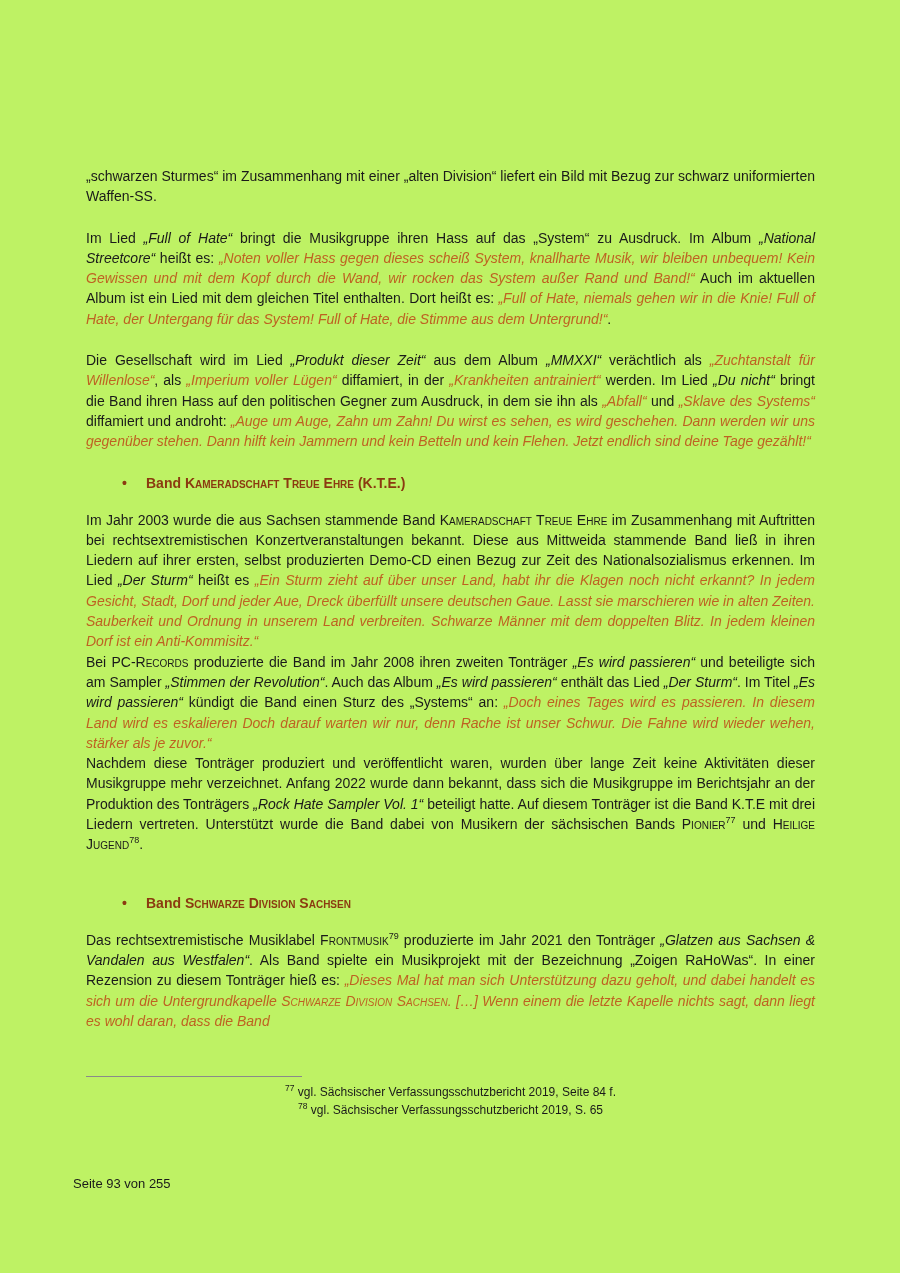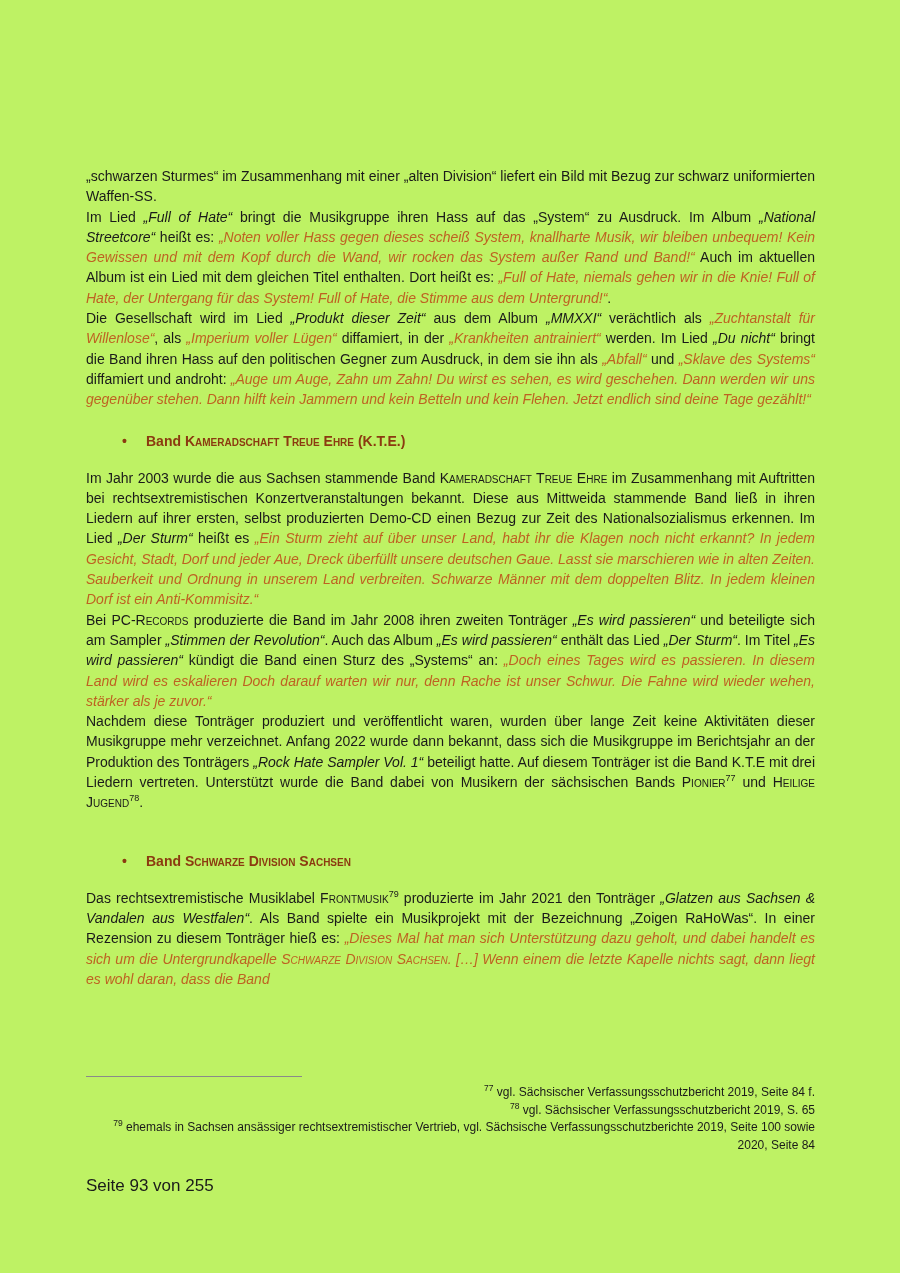"Im Lied „Full of Hate“" .sp1 { margin-top: none -> 21px }
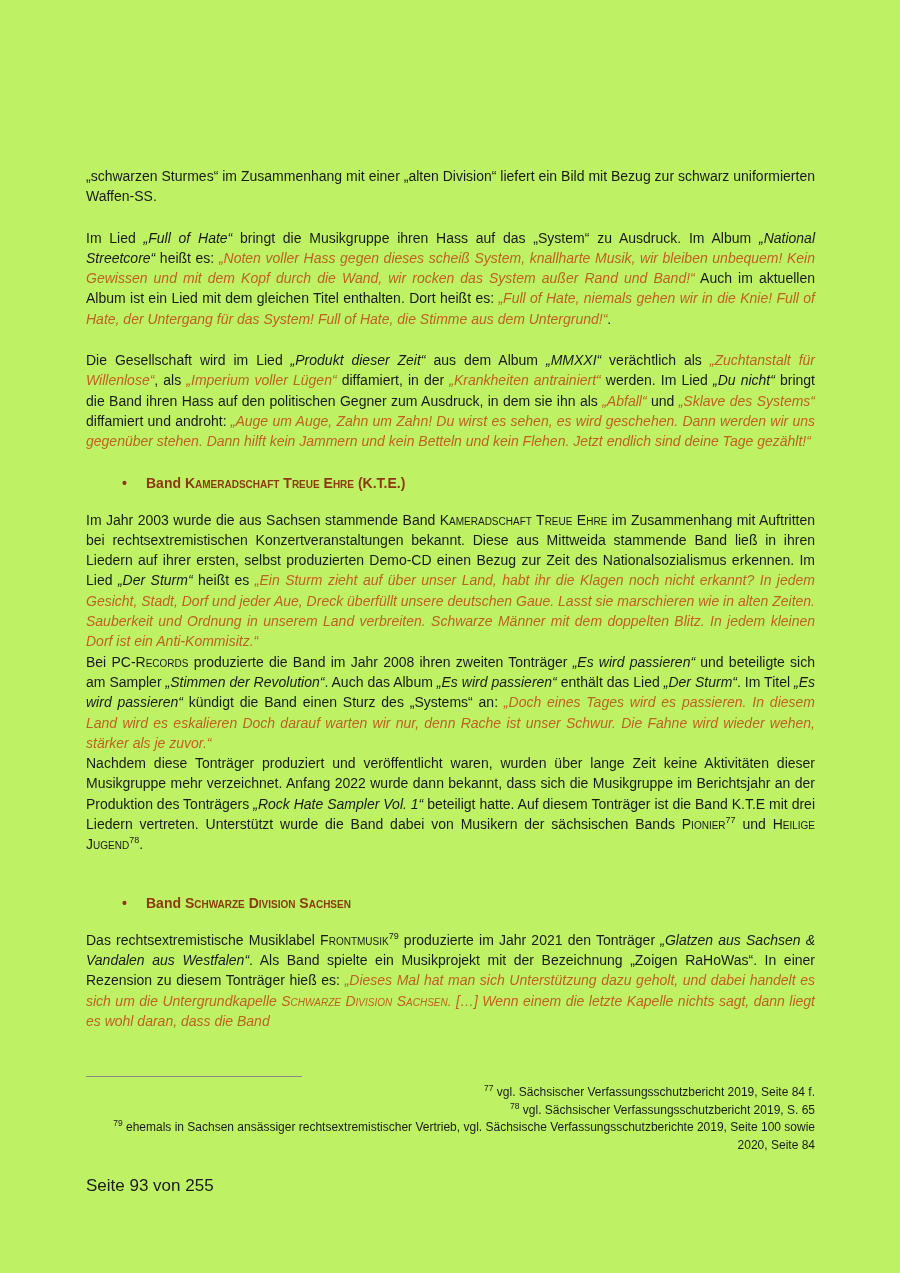"77 vgl. Sächsischer" .fn-line { text-align: right -> center }
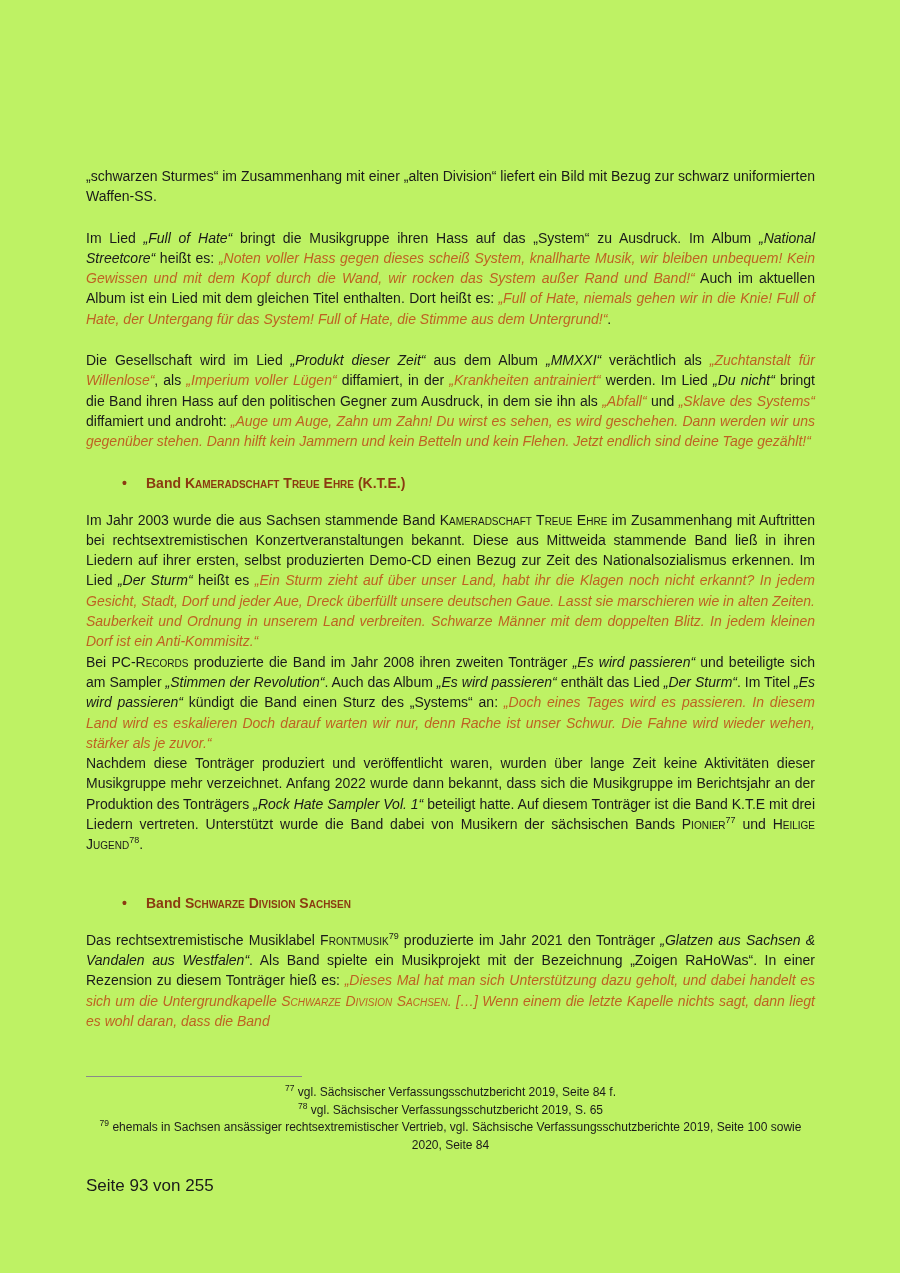"79 ehemals in Sachsen ansässiger" p.fn-line { html: <p><sup>79</sup> <span>ehemals in Sachsen ansässiger rechtsextremistischer Vertrieb, vgl. Sächsische Verfassungsschutzberichte 2019, Seite 100 sowie 2020, Seite 84</span></p> -> none }
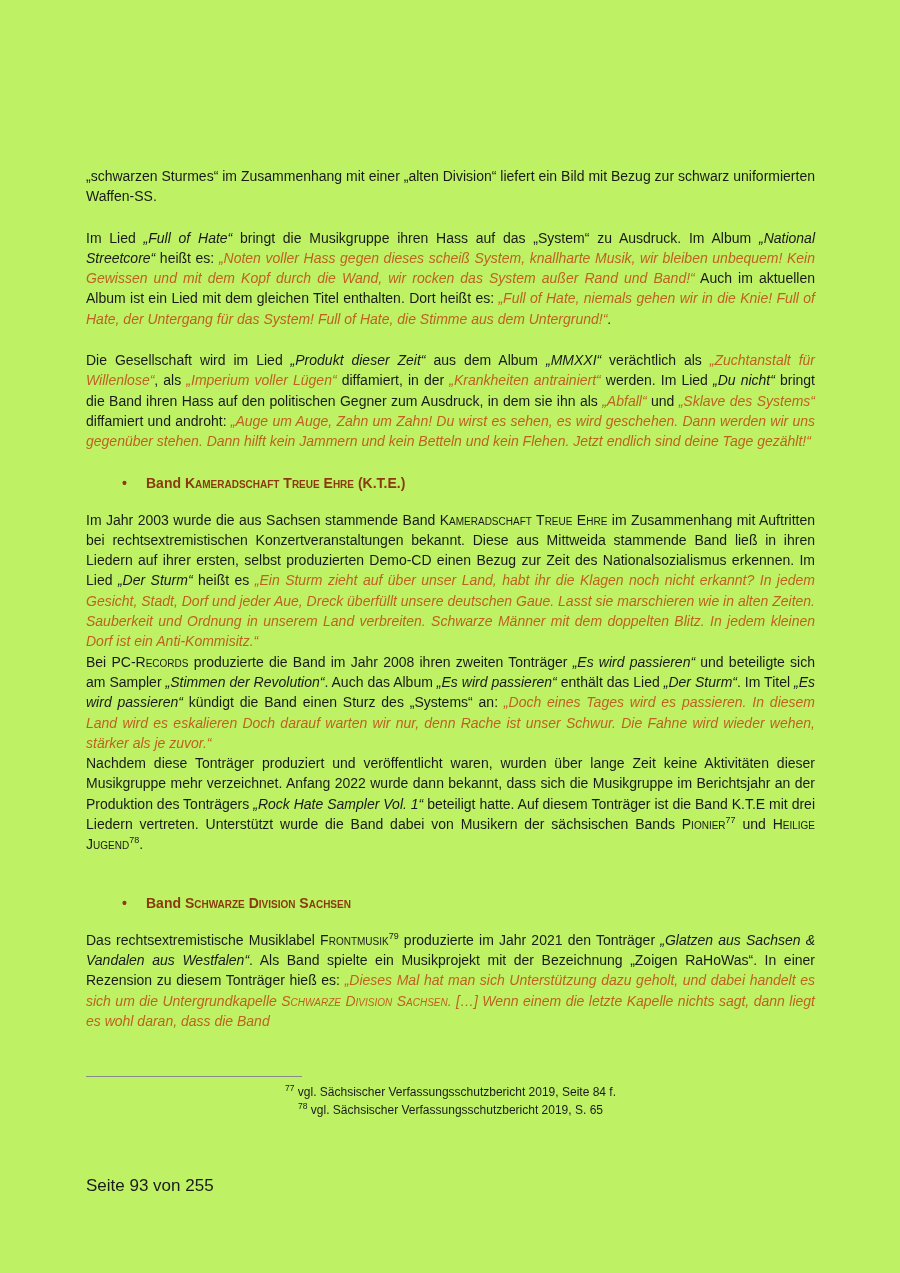"Seite 93 von 255" .footer { font-size: 17px -> 13px; left: 86px -> 73px }
